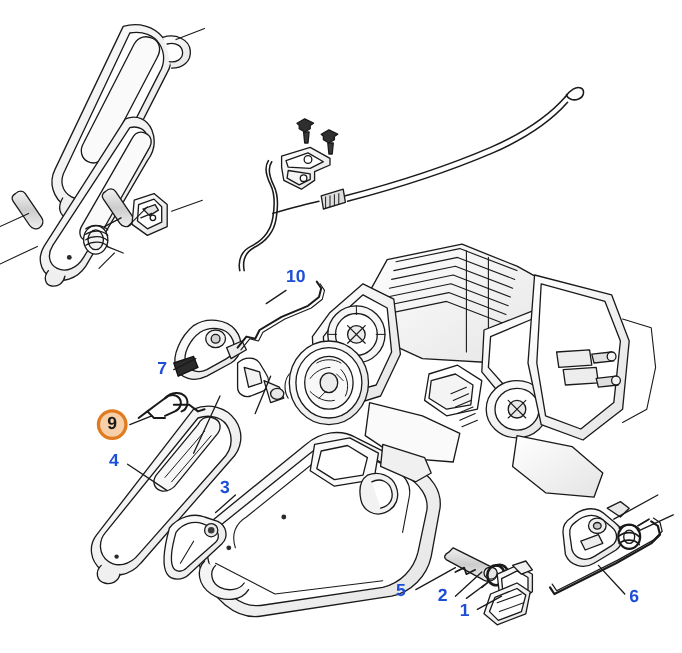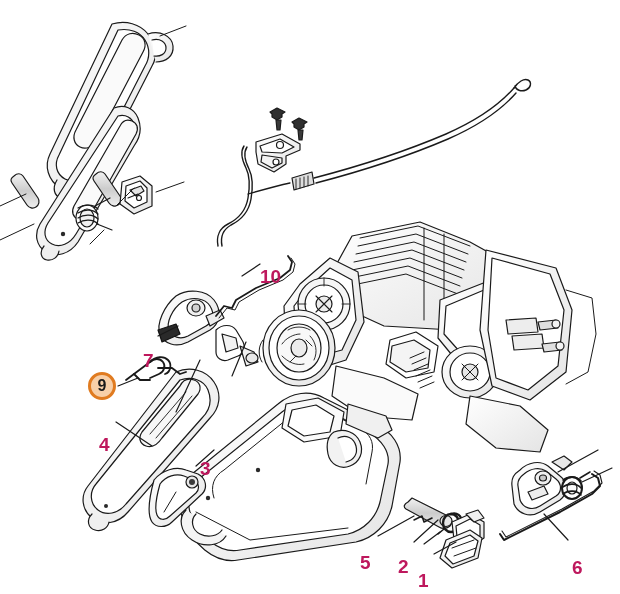"10" .callout-label { color: #be185d -> #1d4ed8; font-size: 19px -> 16px; margin-top: 23px -> none }
